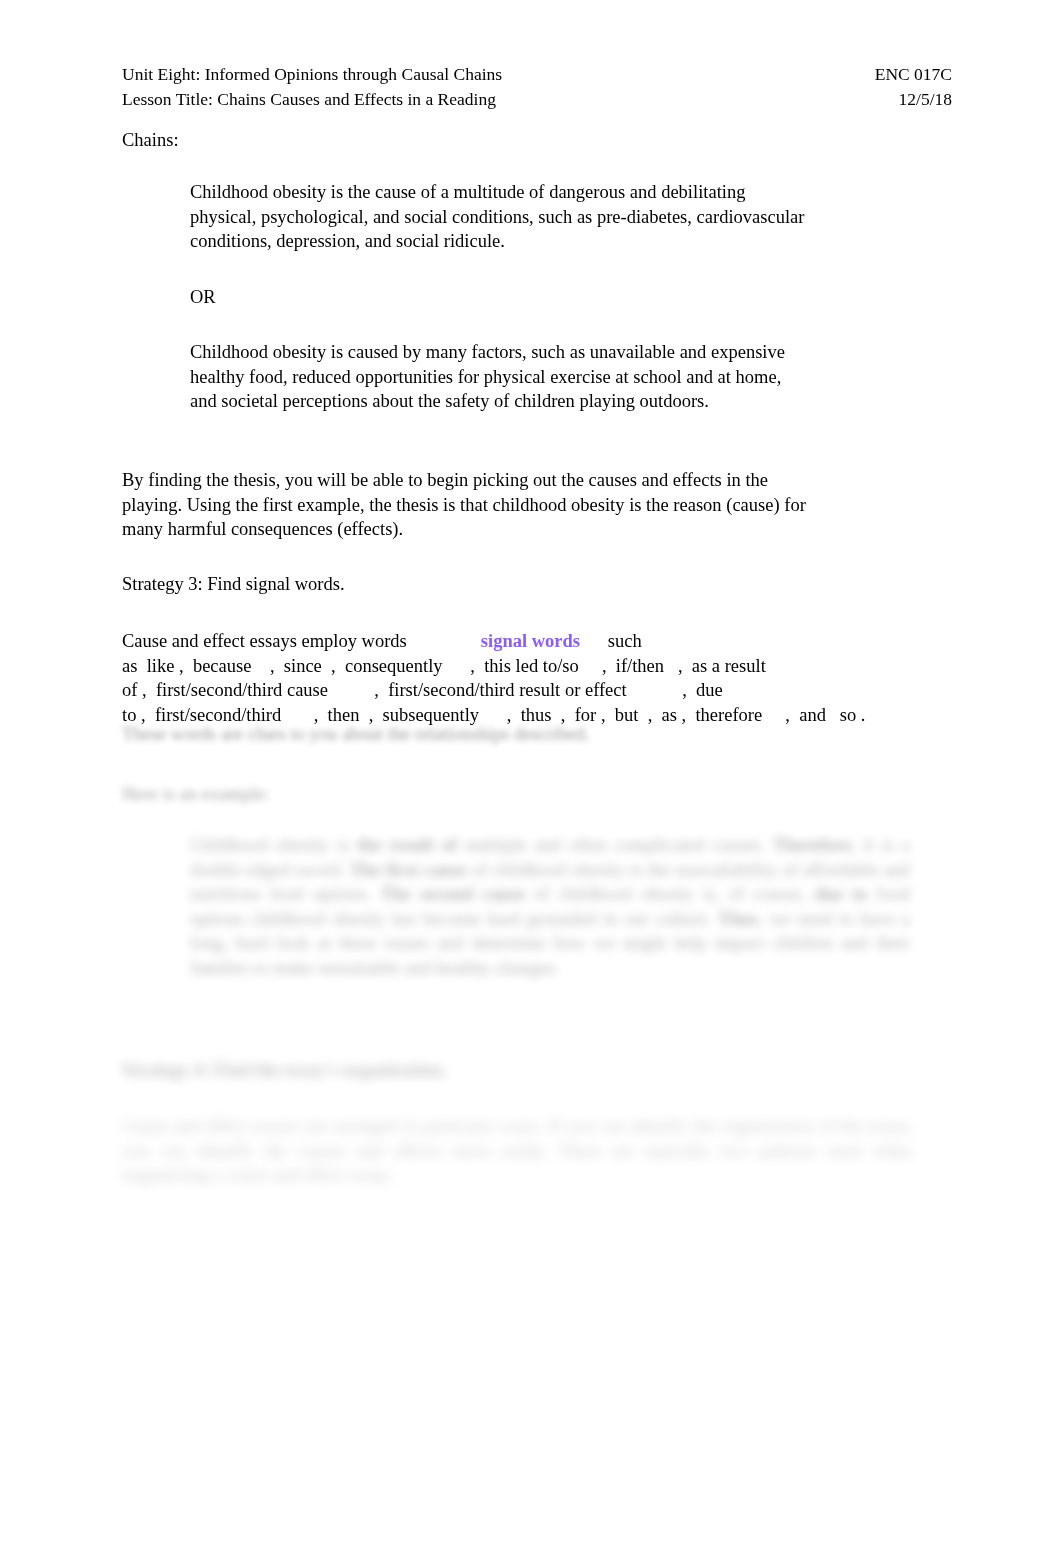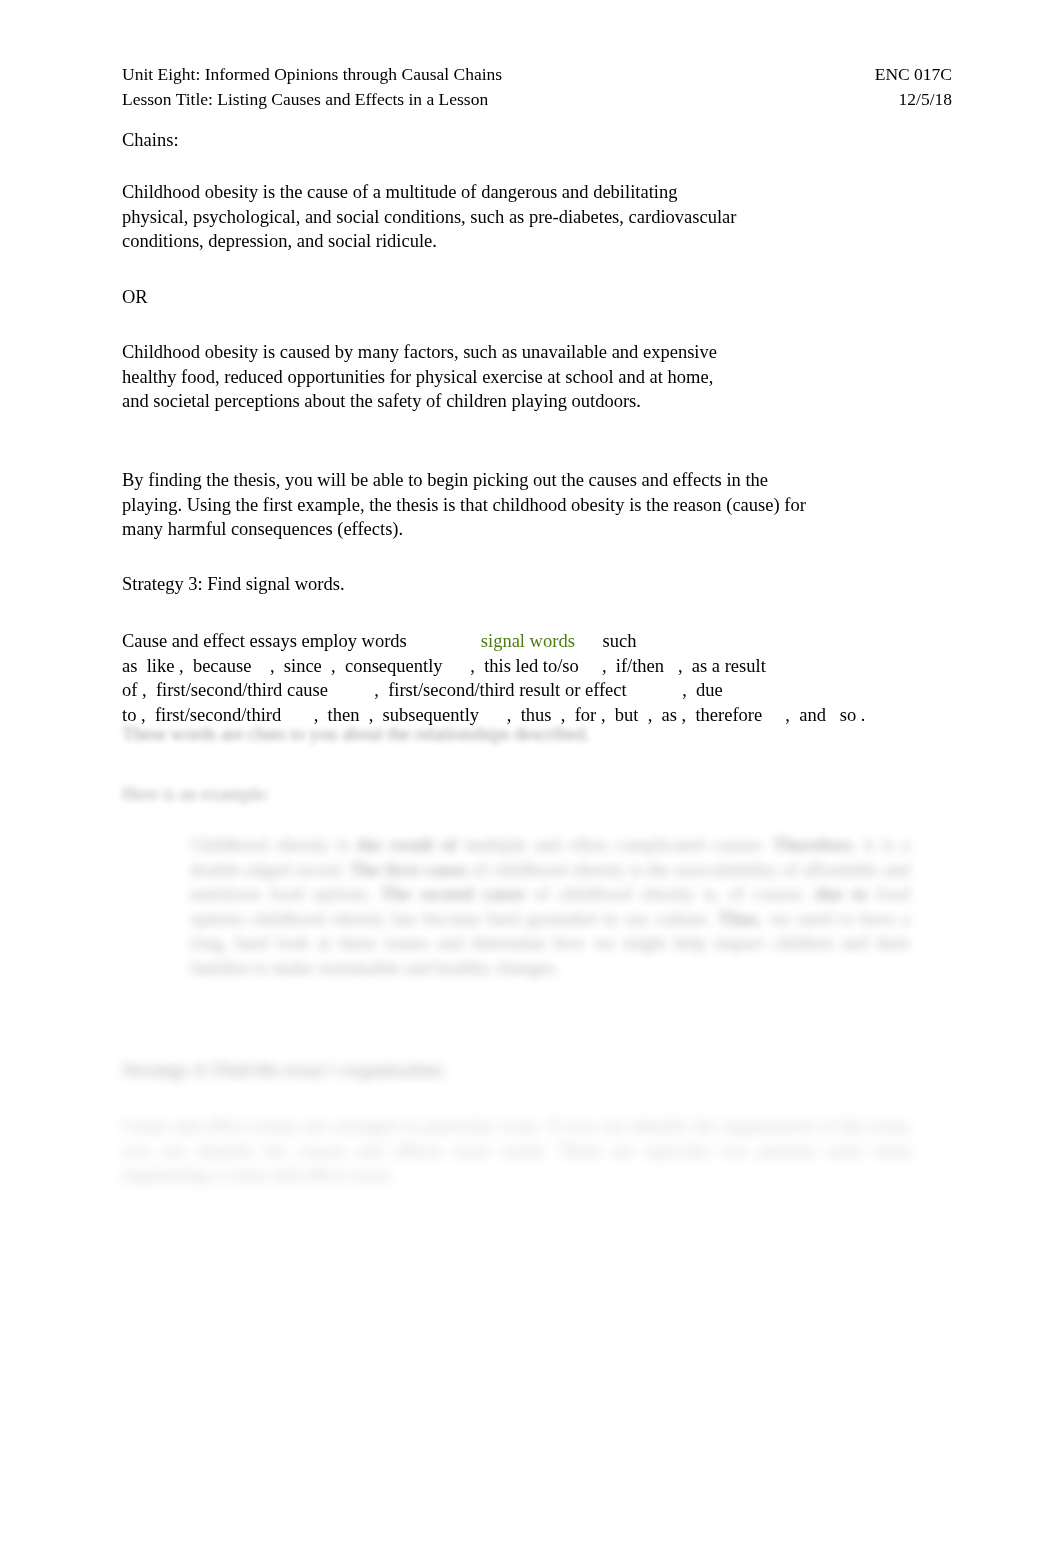"Lesson Title: Listing Causes and" span.header-left { text: Listing Causes and Effects in a Lesson -> Chains Causes and Effects in a Reading }
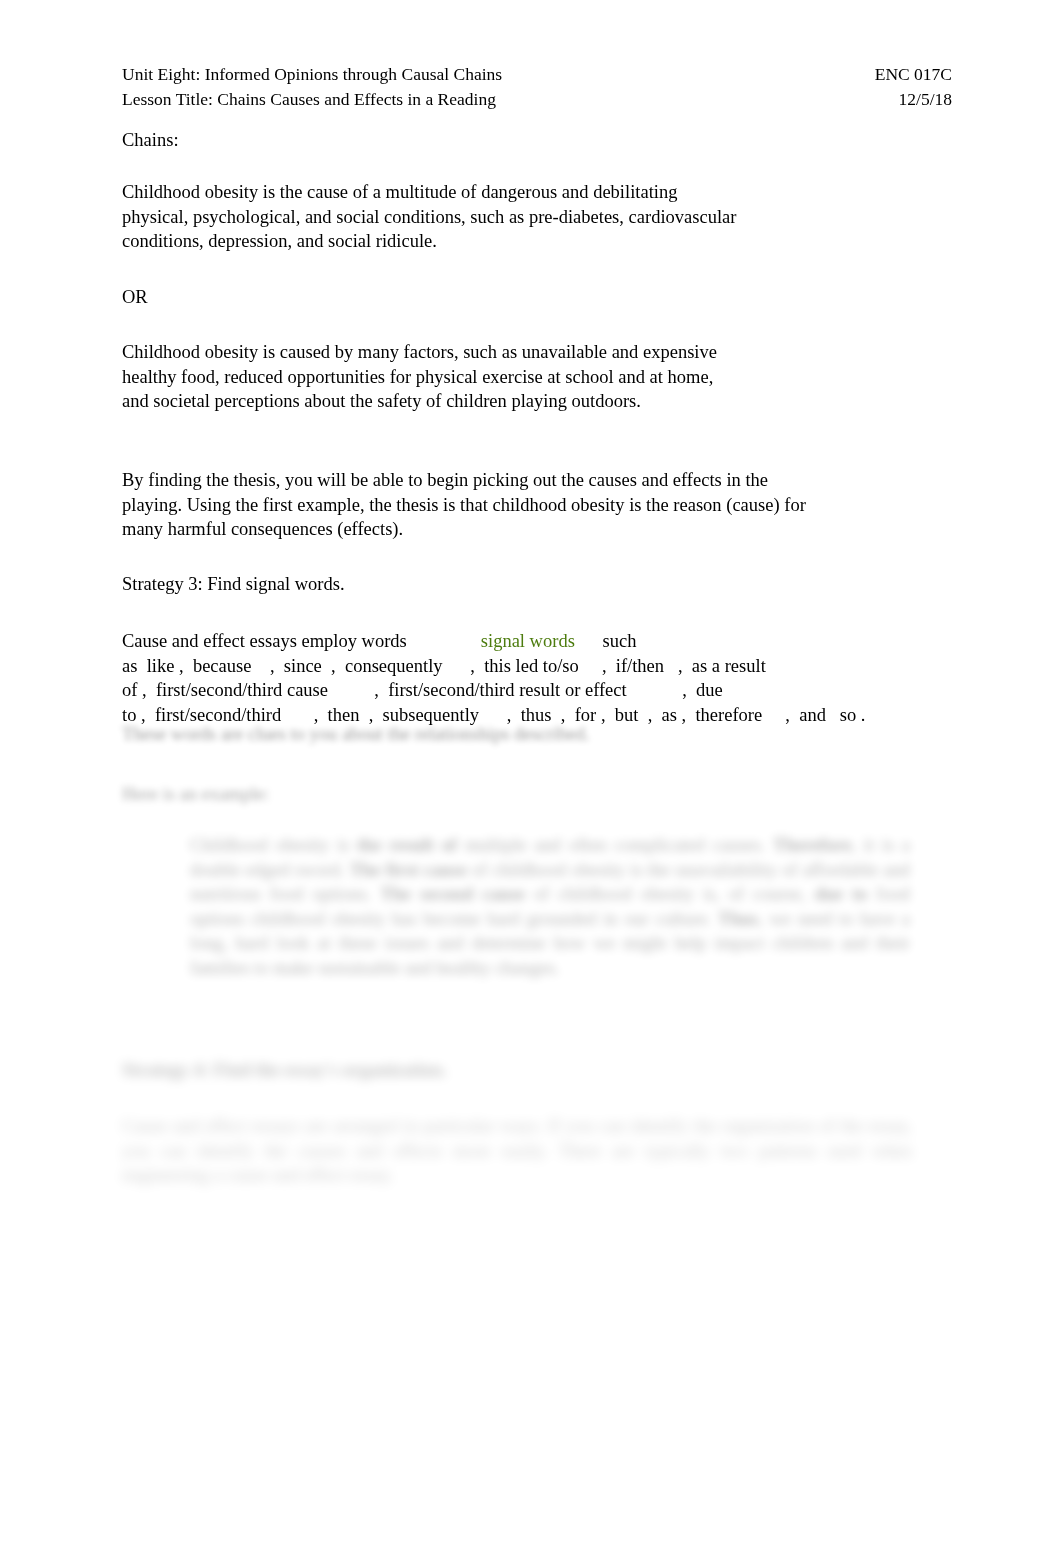"Childhood obesity is the cause" .indent { margin-left: none -> 68px }
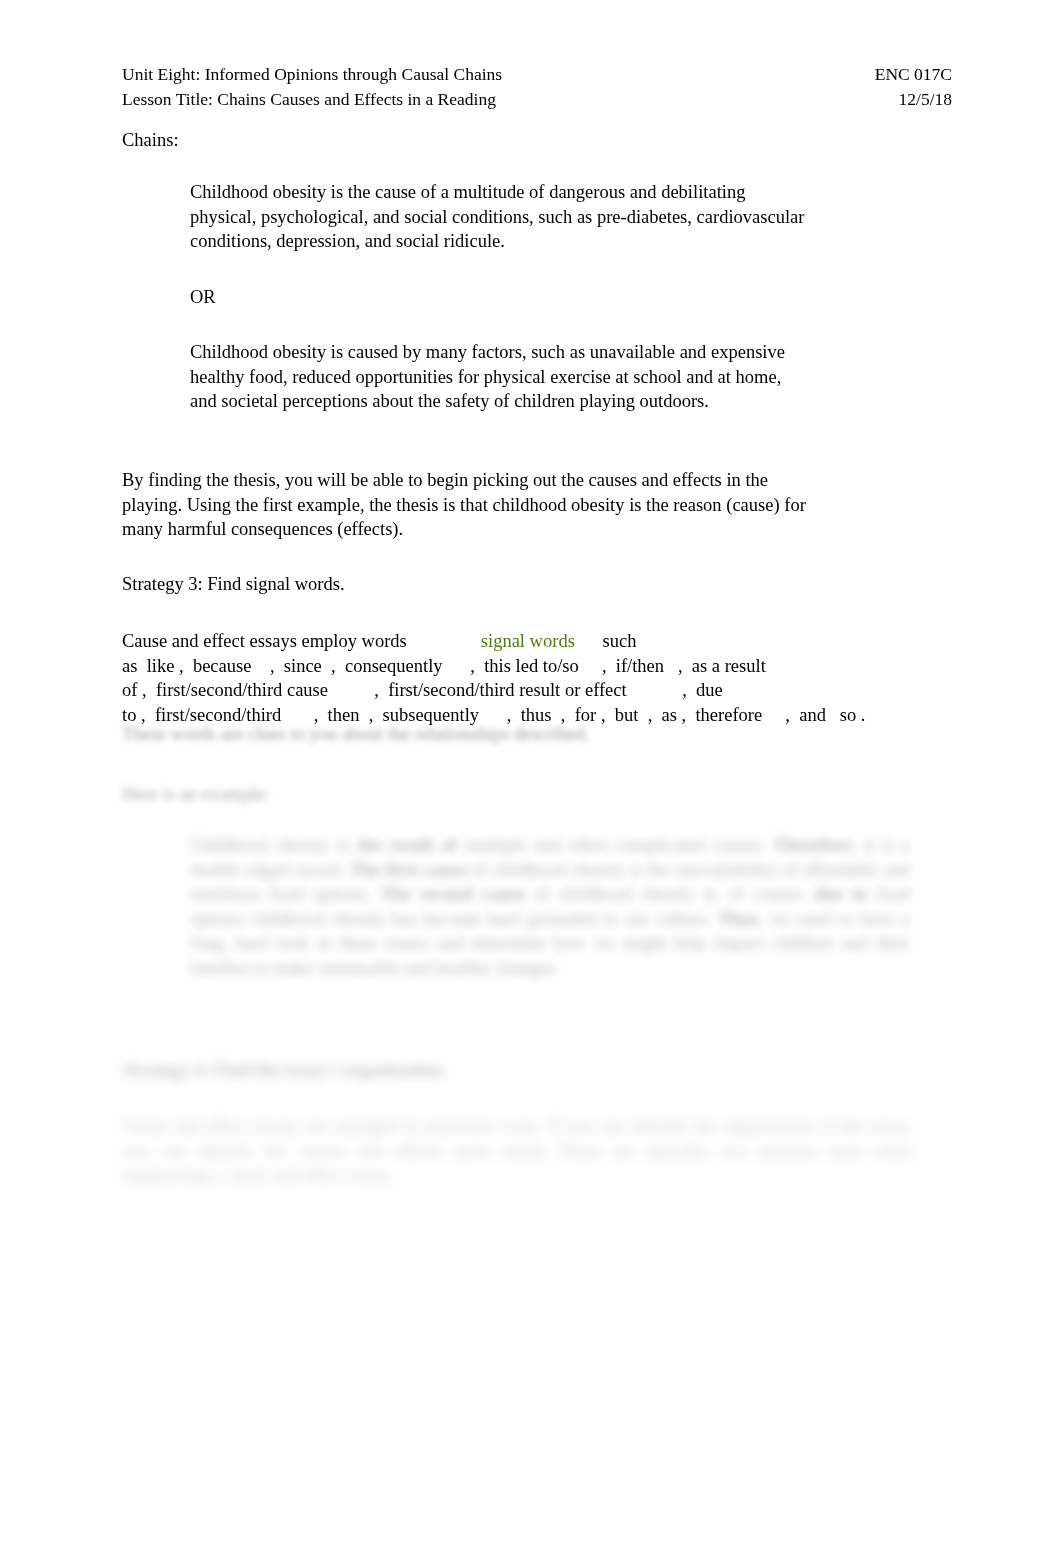"signal words" .teal { color: #4d7c0f -> #8b5cf6; font-weight: none -> bold }
